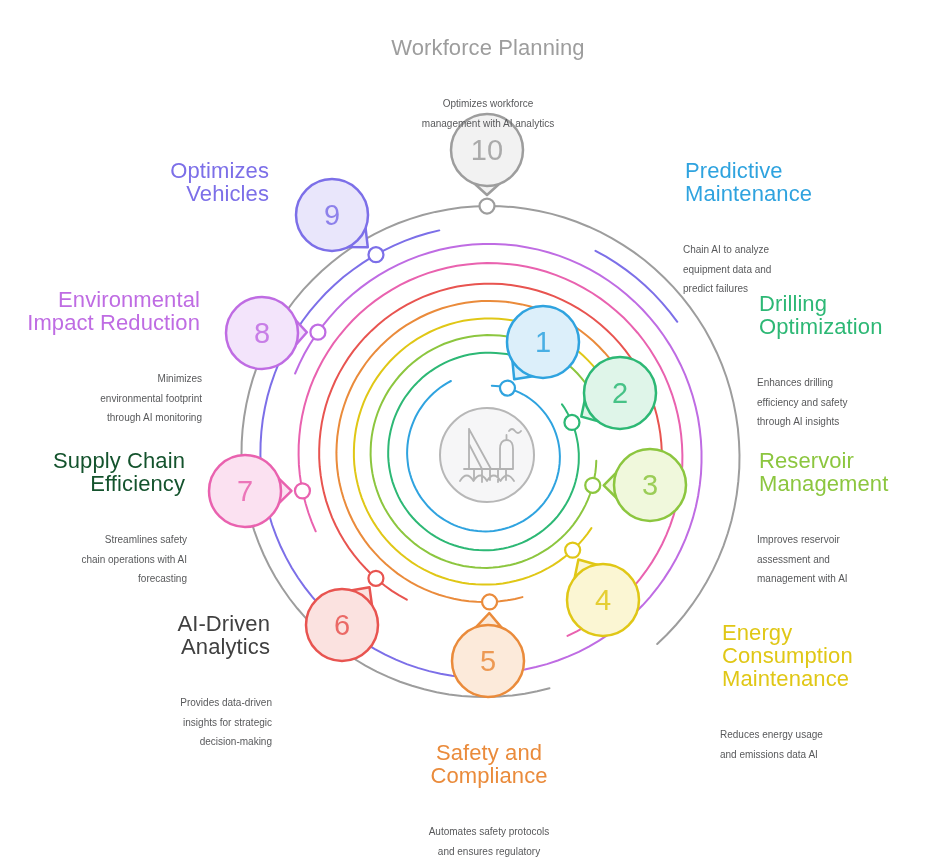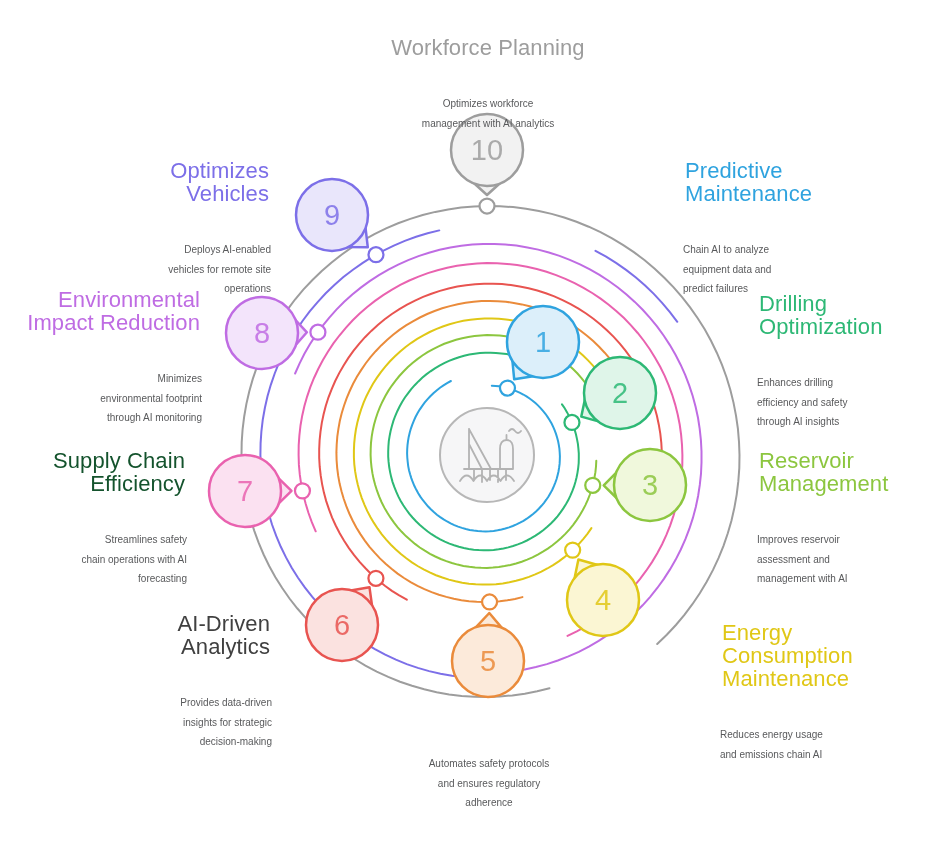"Deploys AI-enabled" p { html: <p>Deploys AI-enabled vehicles for remote site operations</p> -> none }
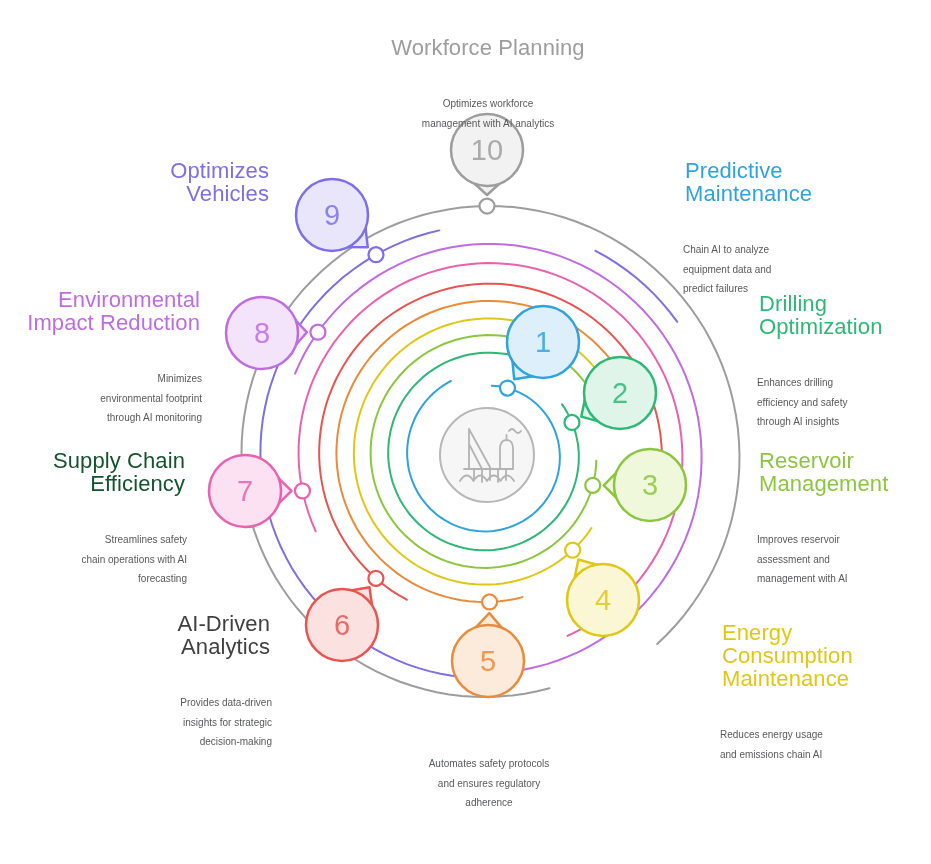"Reduces energy usage" p { text: chain -> data }
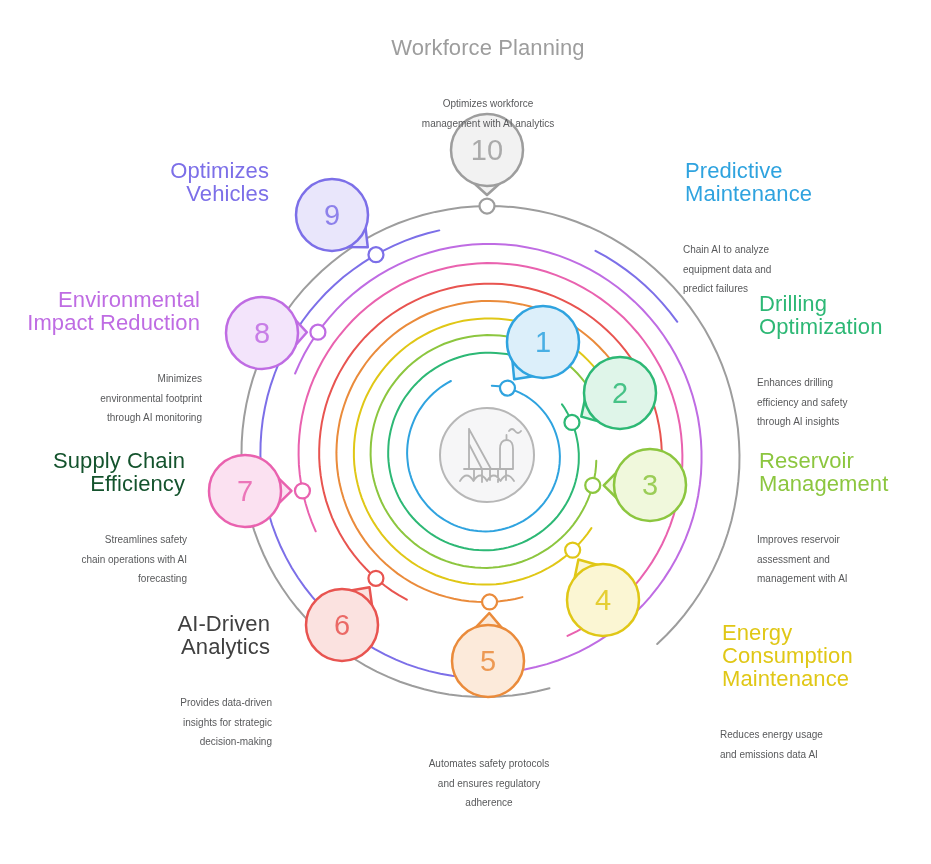"Safety and" h3 { html: none -> <h3>Safety and Compliance</h3> }
